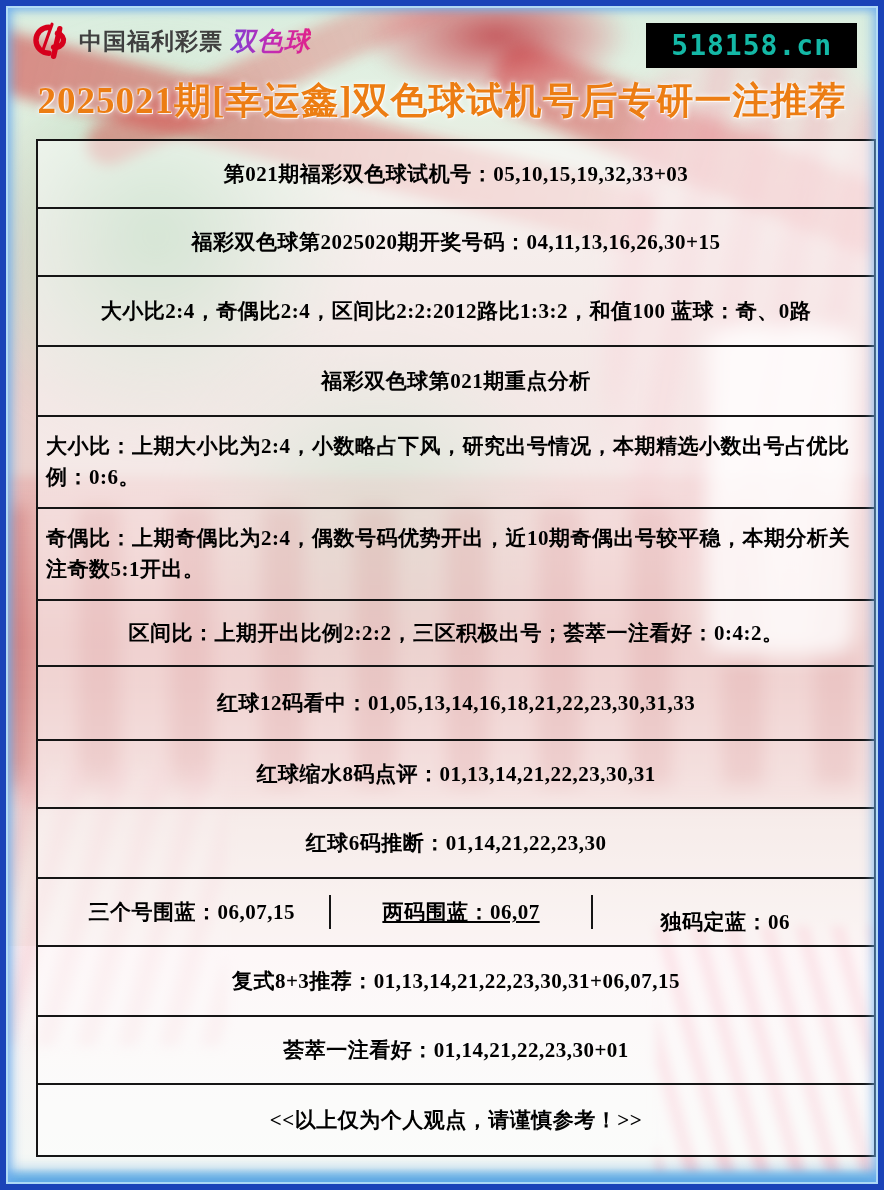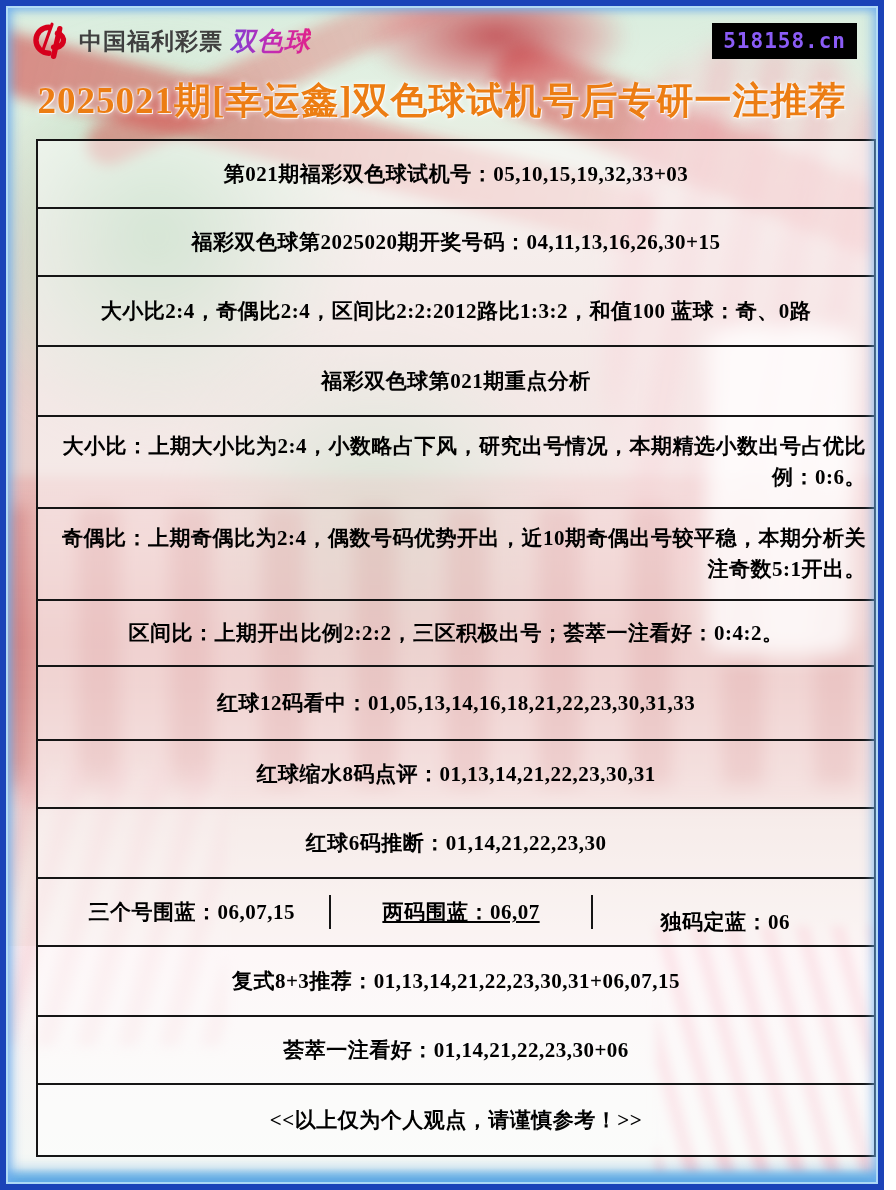"518158.cn" .badge { color: #8b5cf6 -> #14b8a6; font-size: 21px -> 28px; padding: 6px 11px -> 6px 25px }
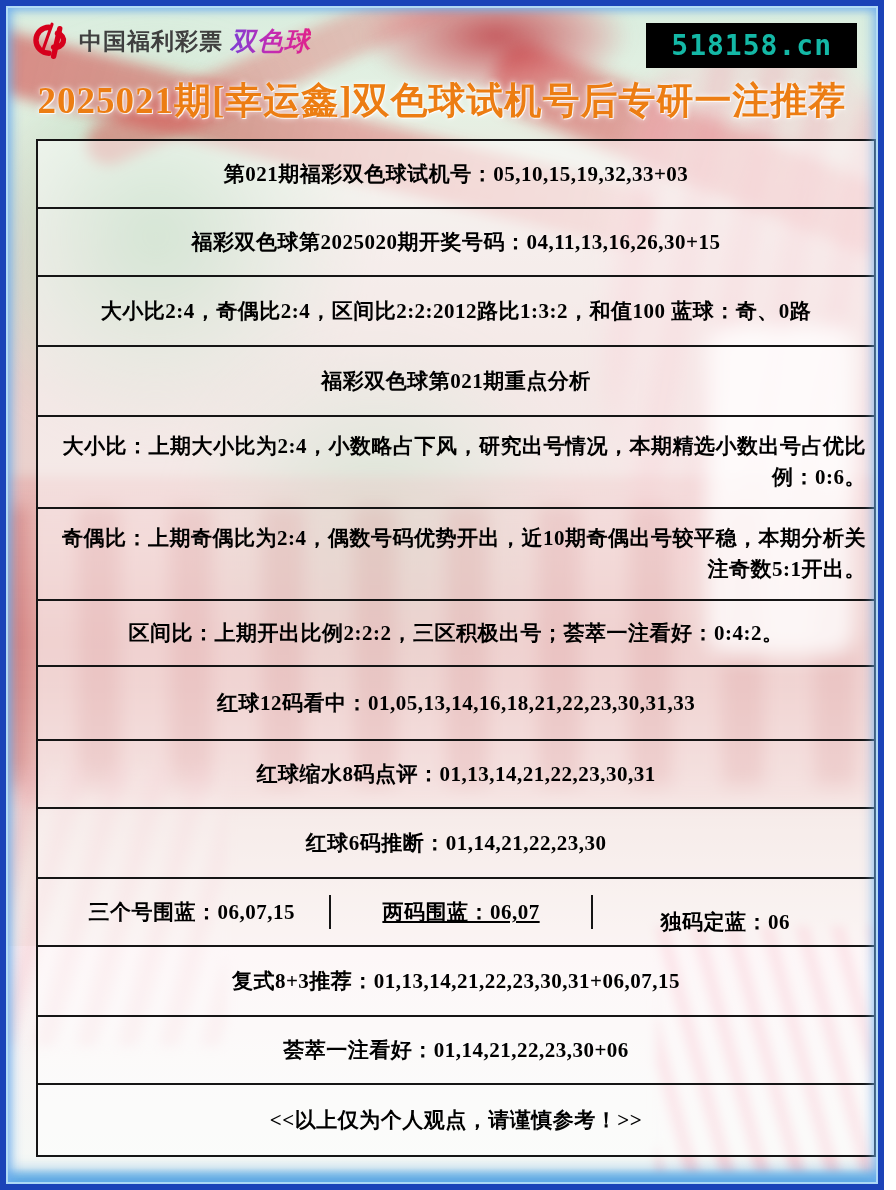"大小比：上期大小比为2:4，小数略占下风，研究出号情况，本期精选小数出号占优比例" .row.left { text-align: right -> left }
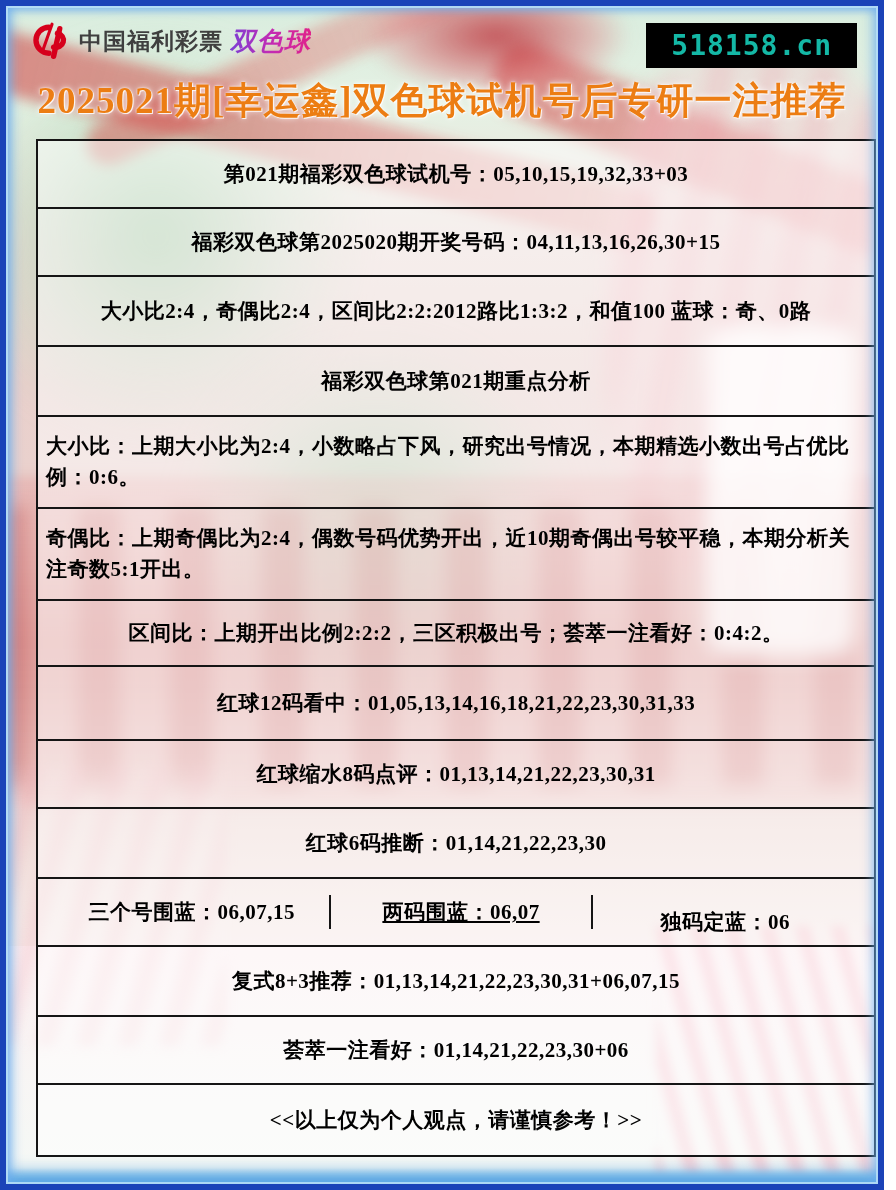"荟萃一注看好：01,14,21,22,23,30+06" div.row { text: 01,14,21,22,23,30+06 -> 01,14,21,22,23,30+01 }
